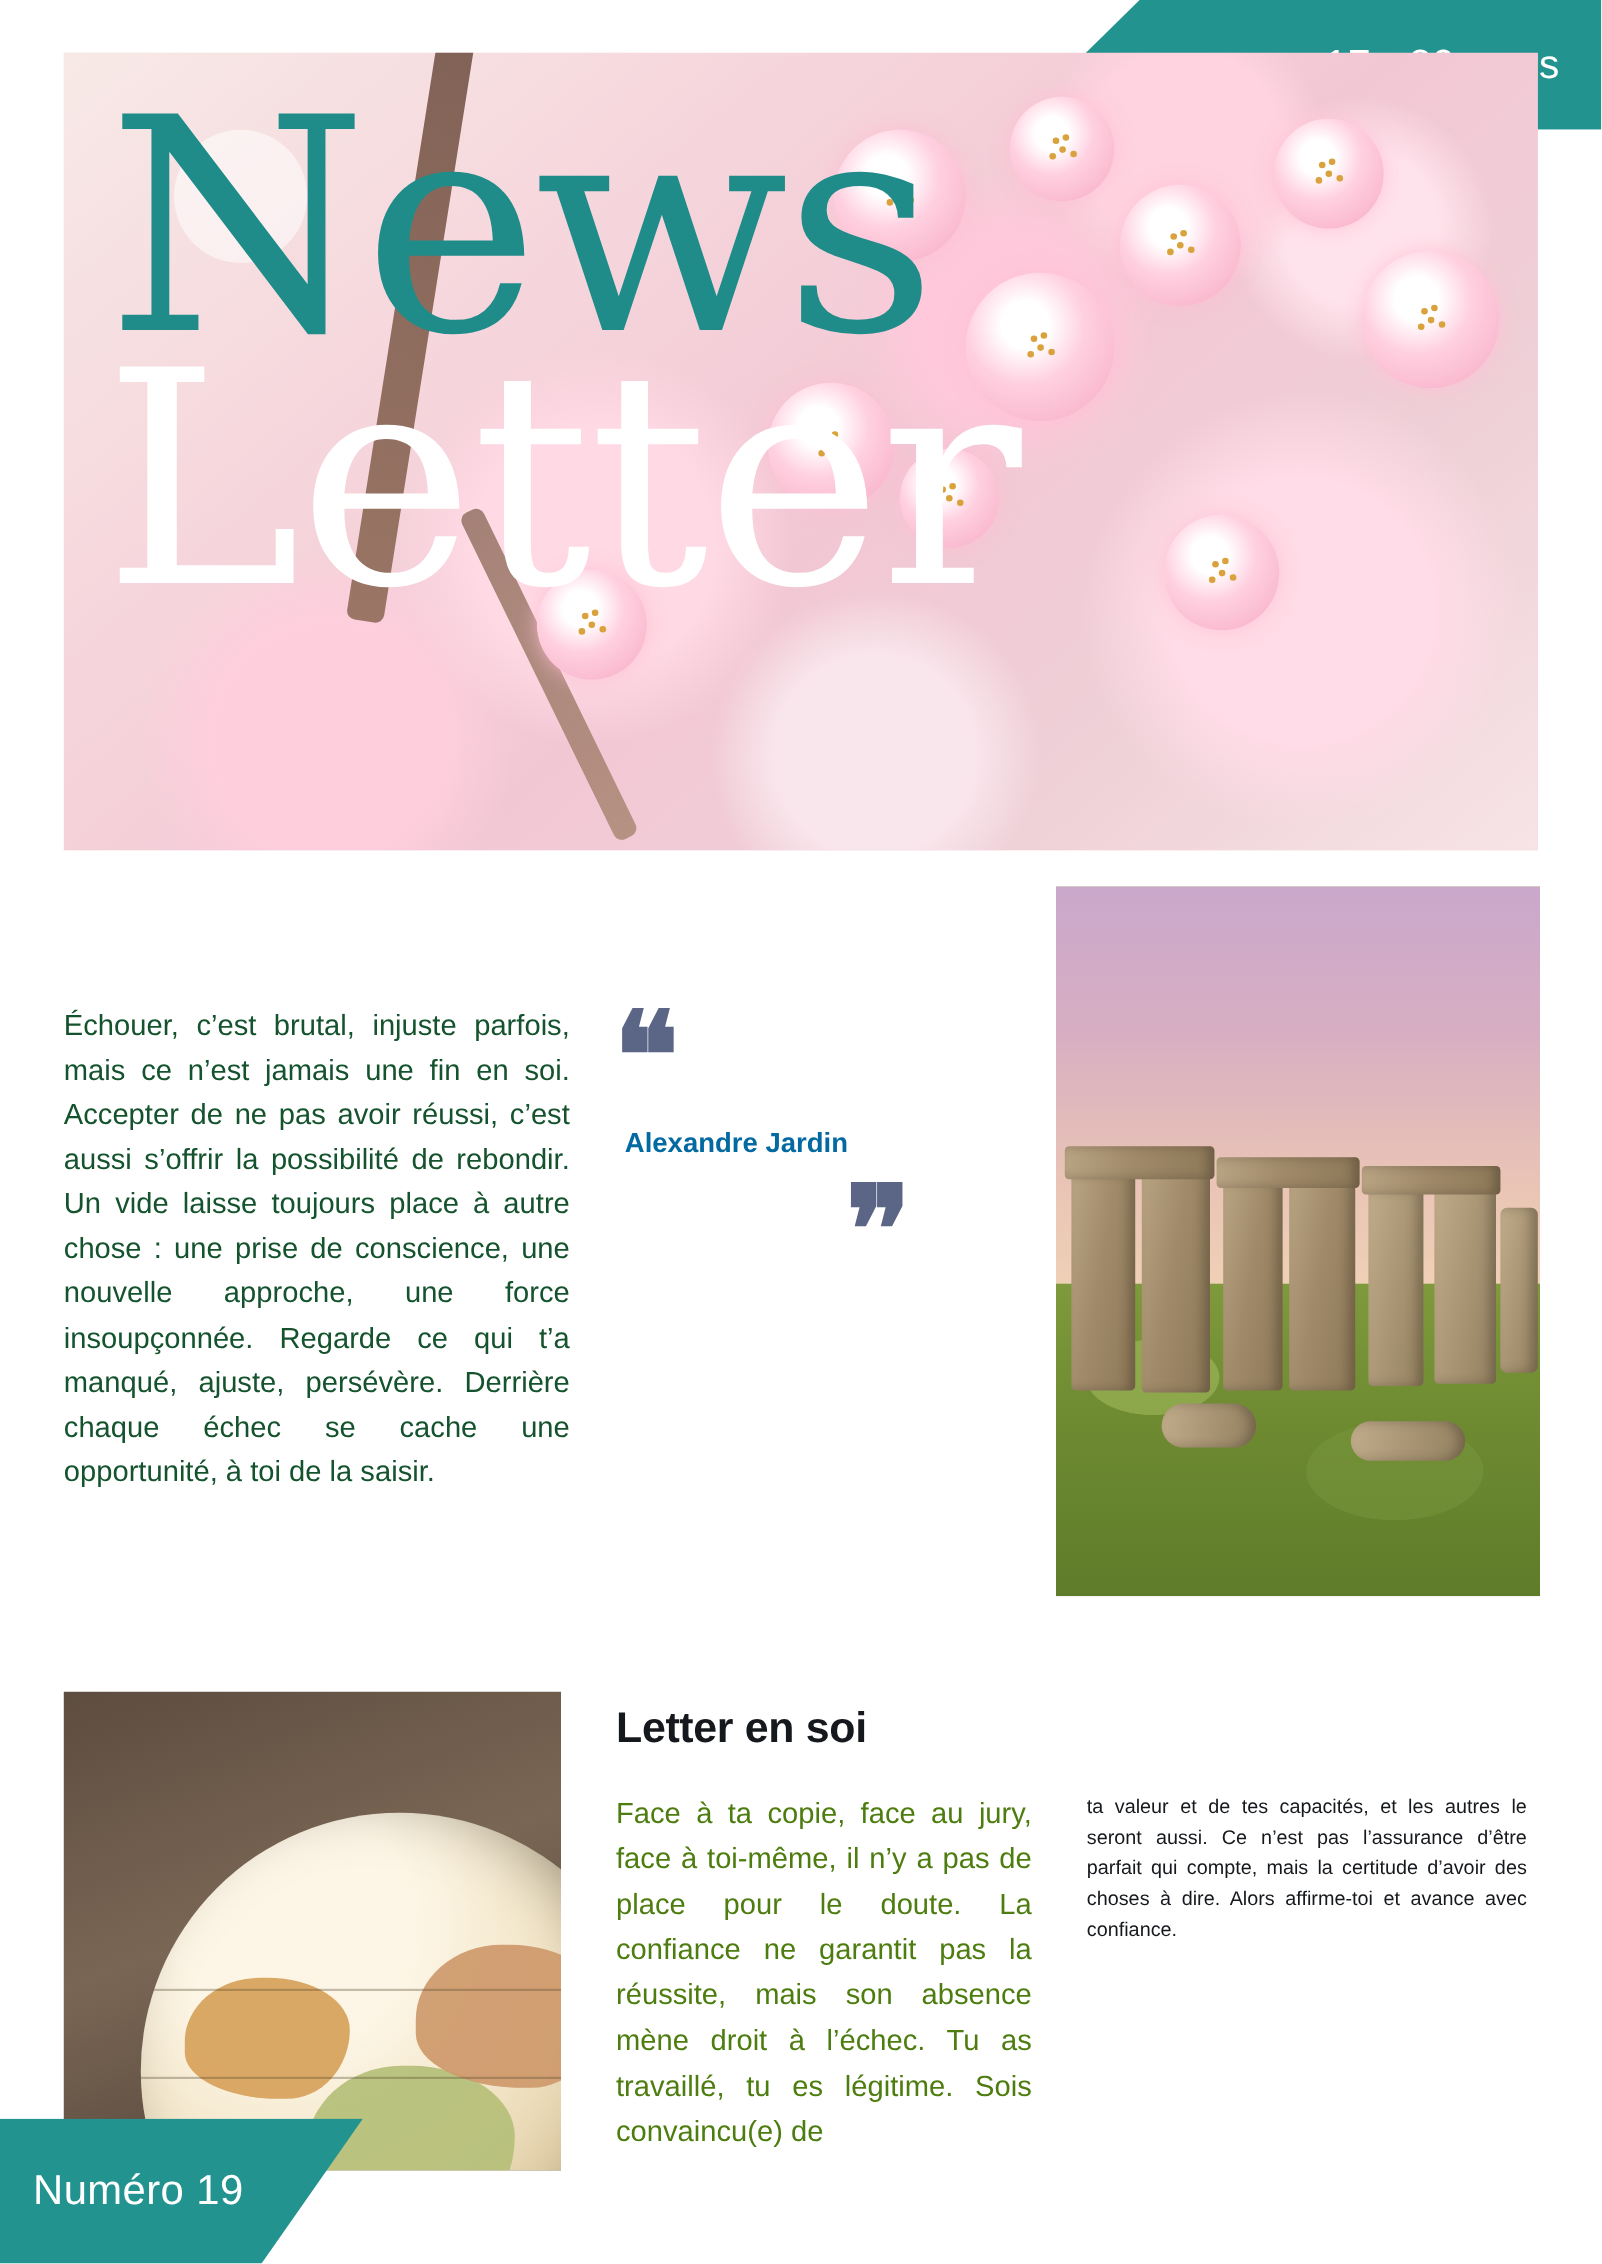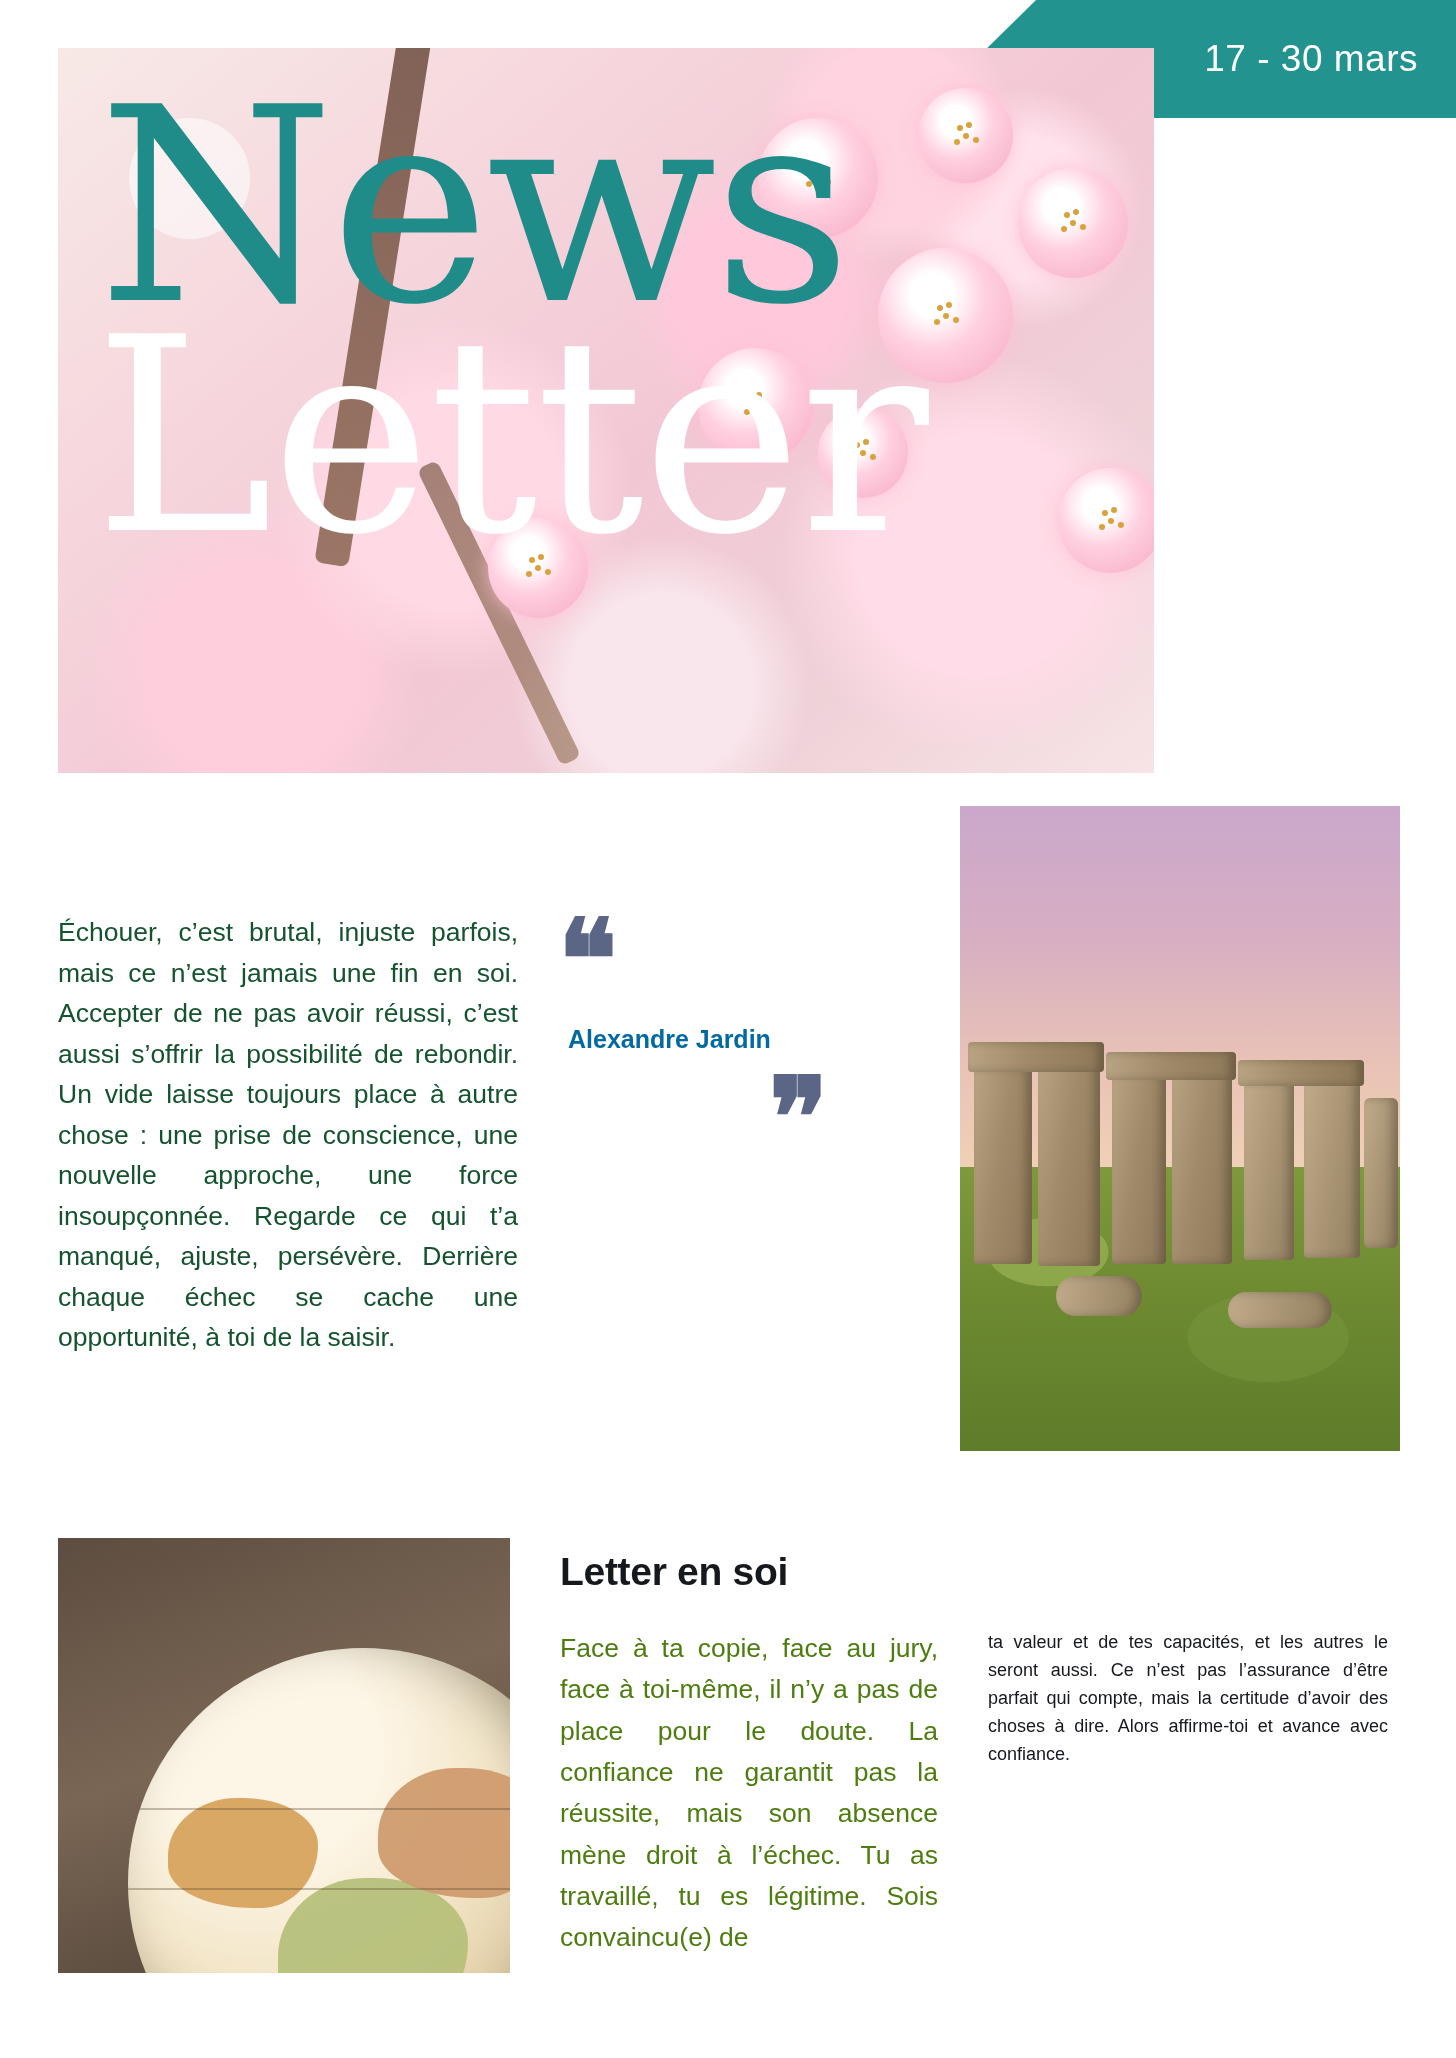"News" .hero { width: 1096px -> 1340px }
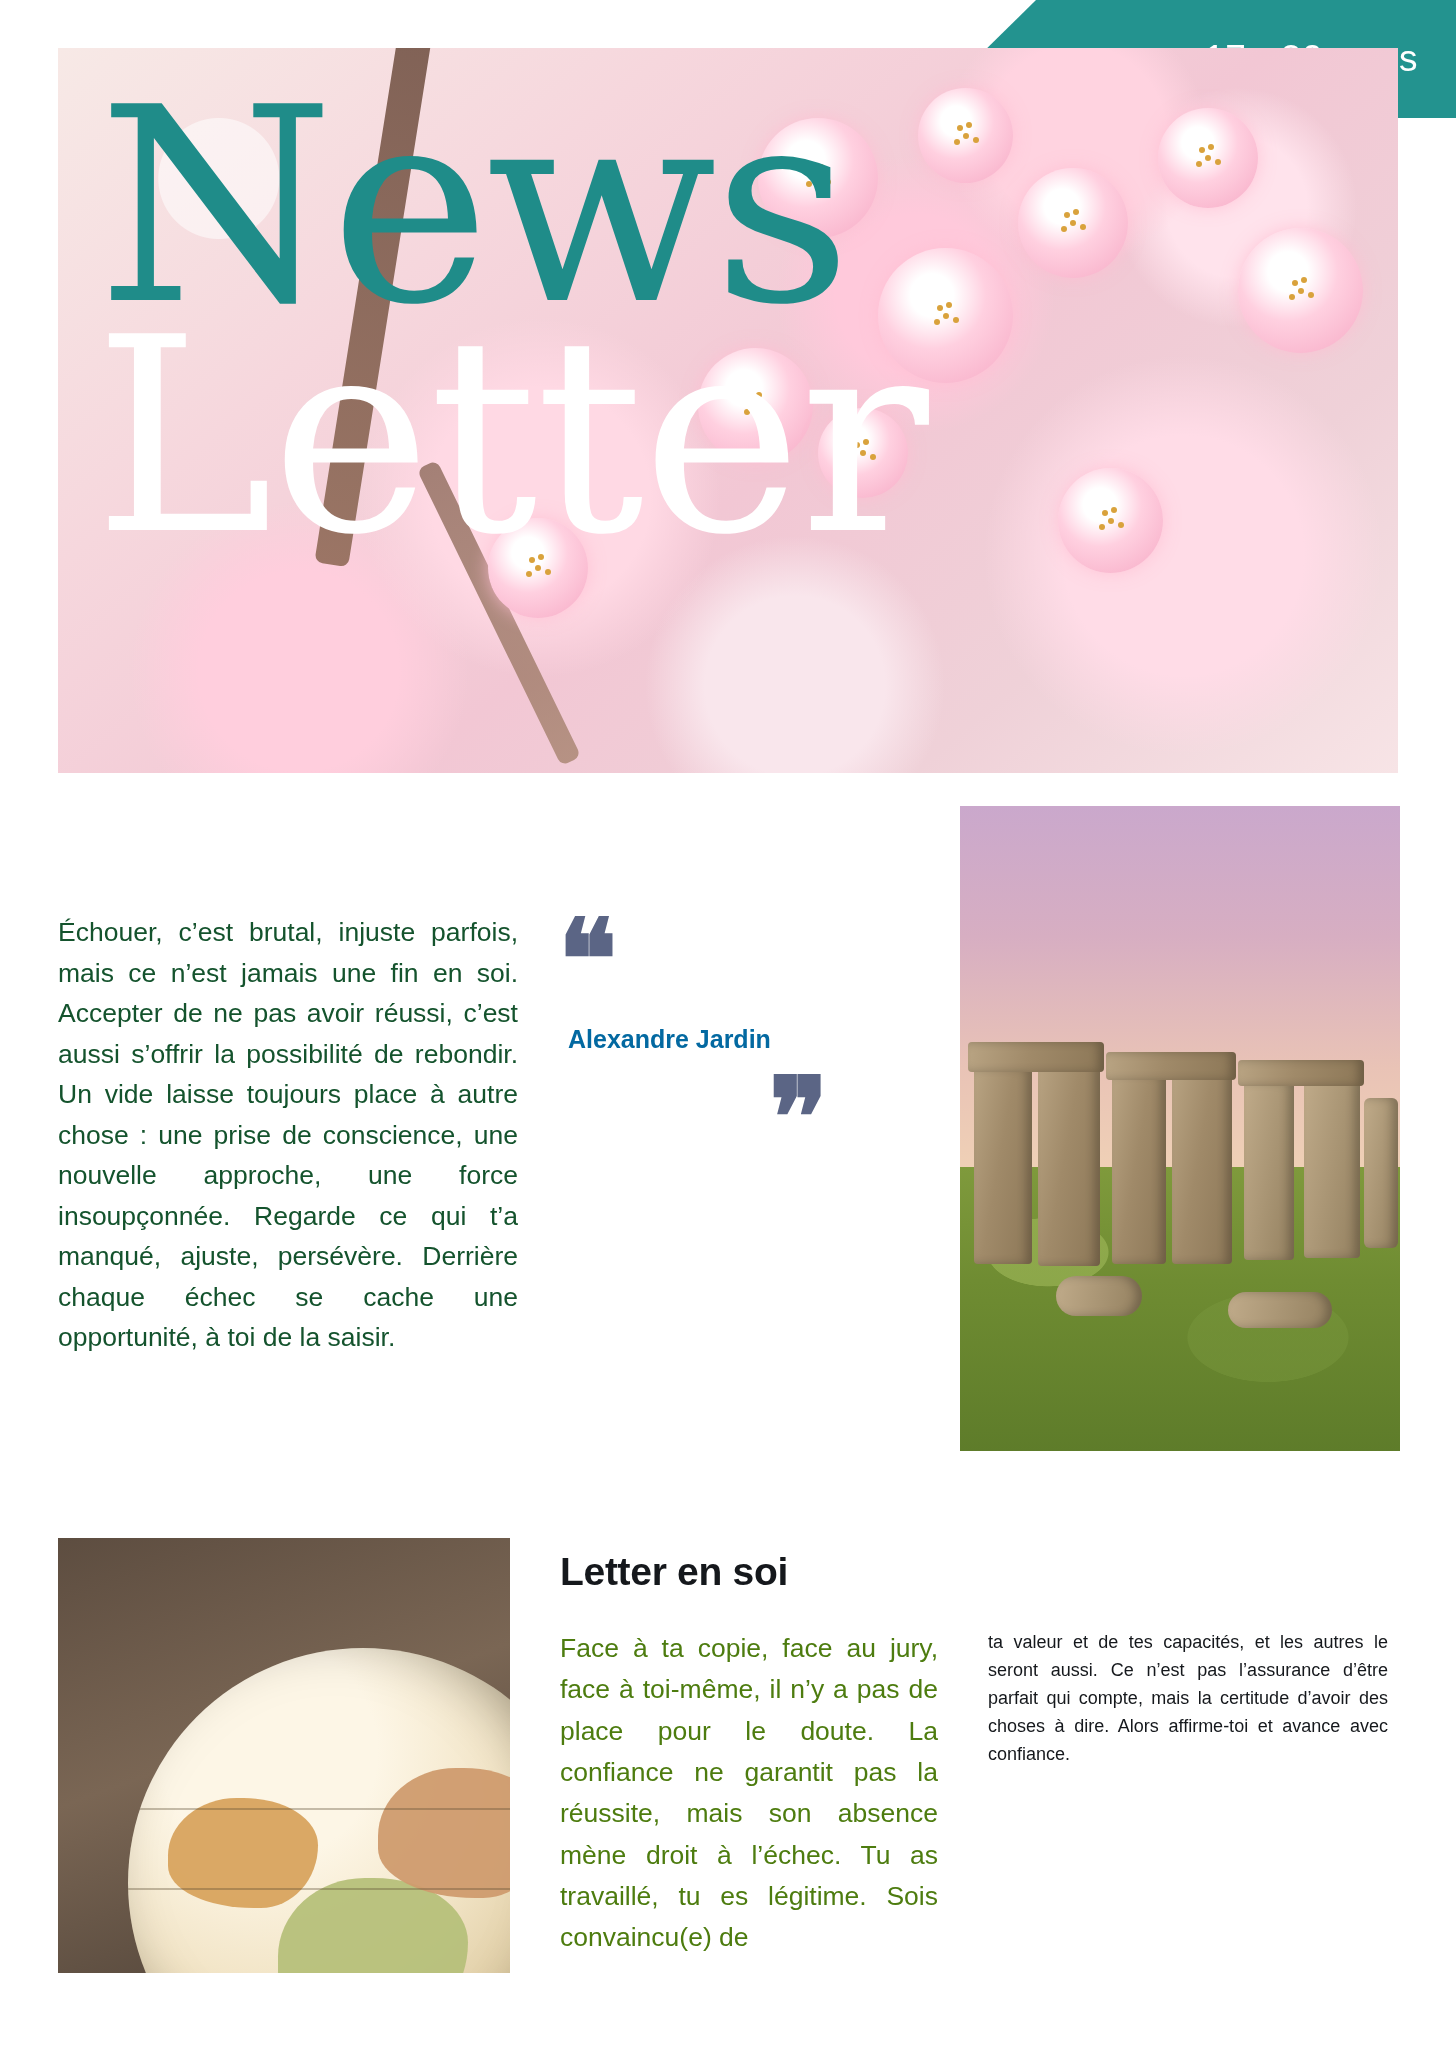"Numéro 19" div.issue-banner { html: none -> <div> <span>Numéro 19</span> </div> }
